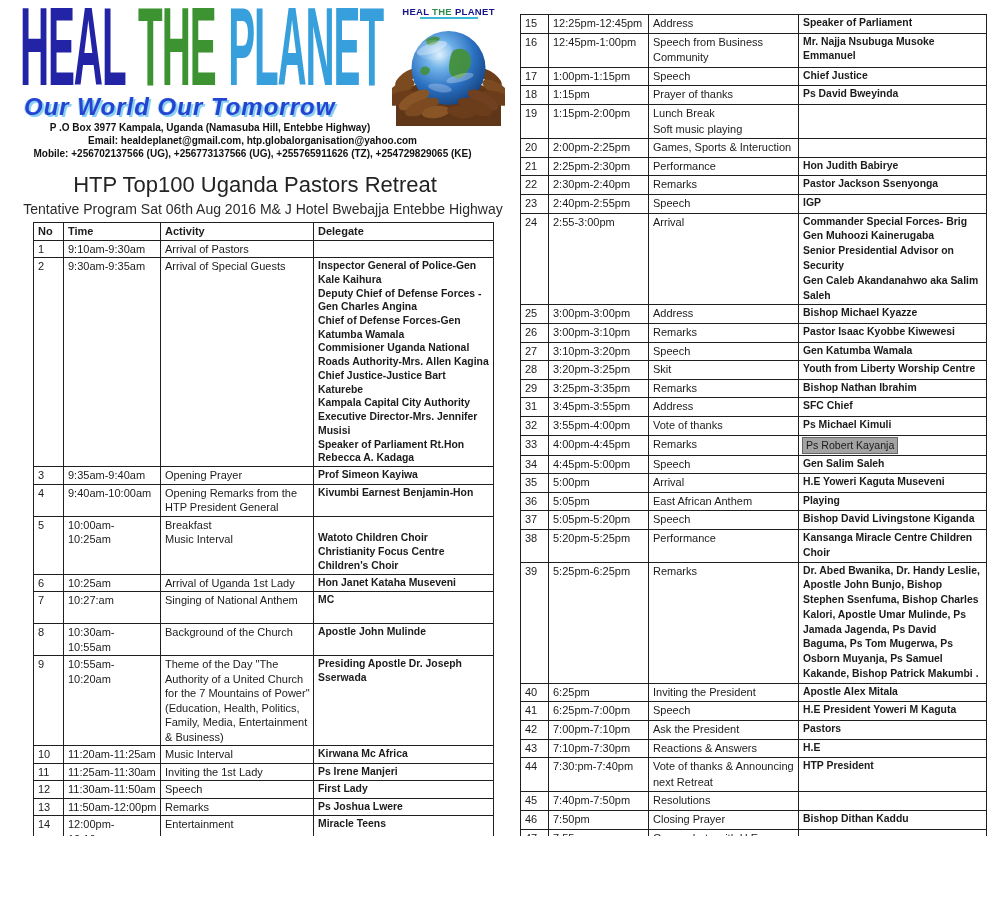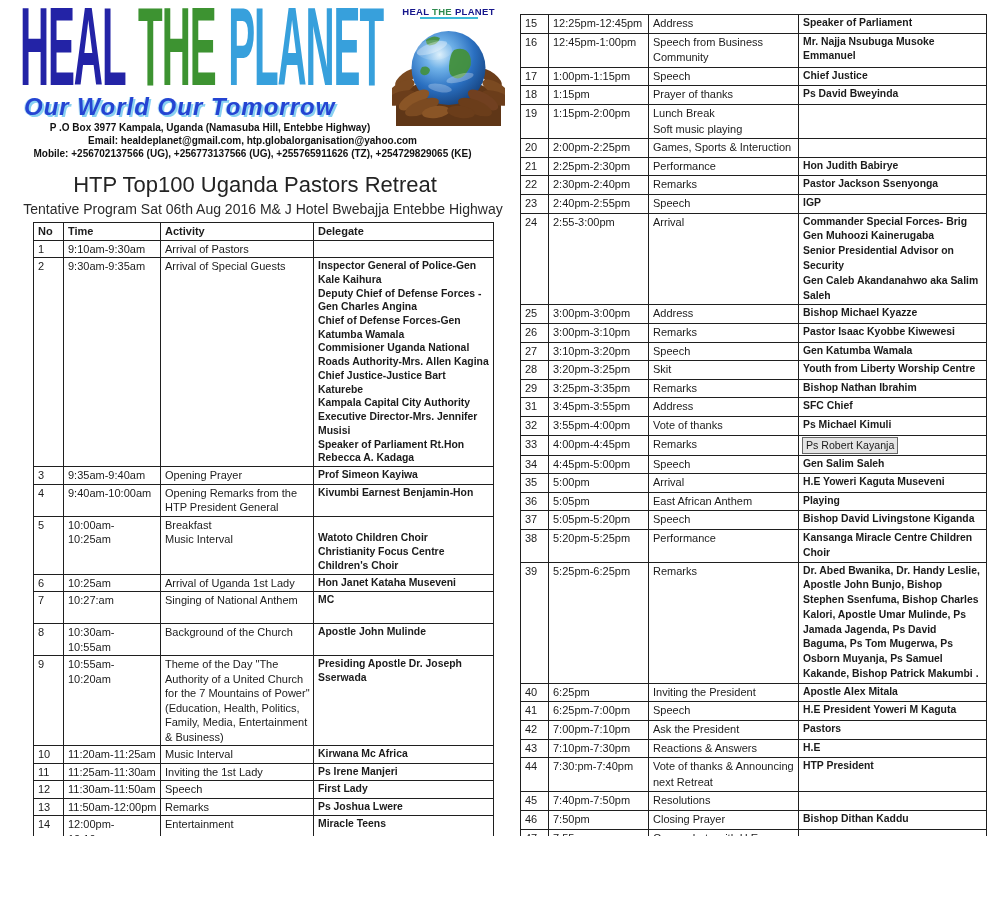"Ps Robert Kayanja" .boxed { background: #e5e5e5 -> #a3a3a3 }
